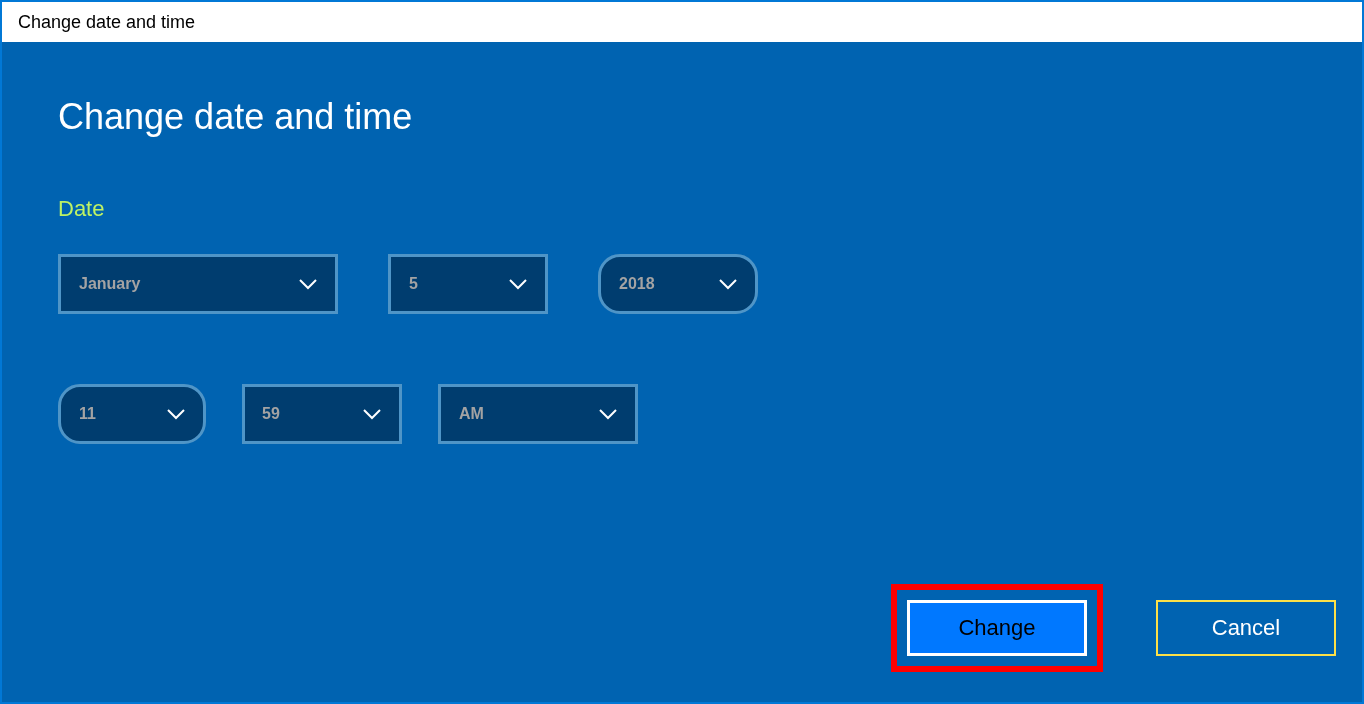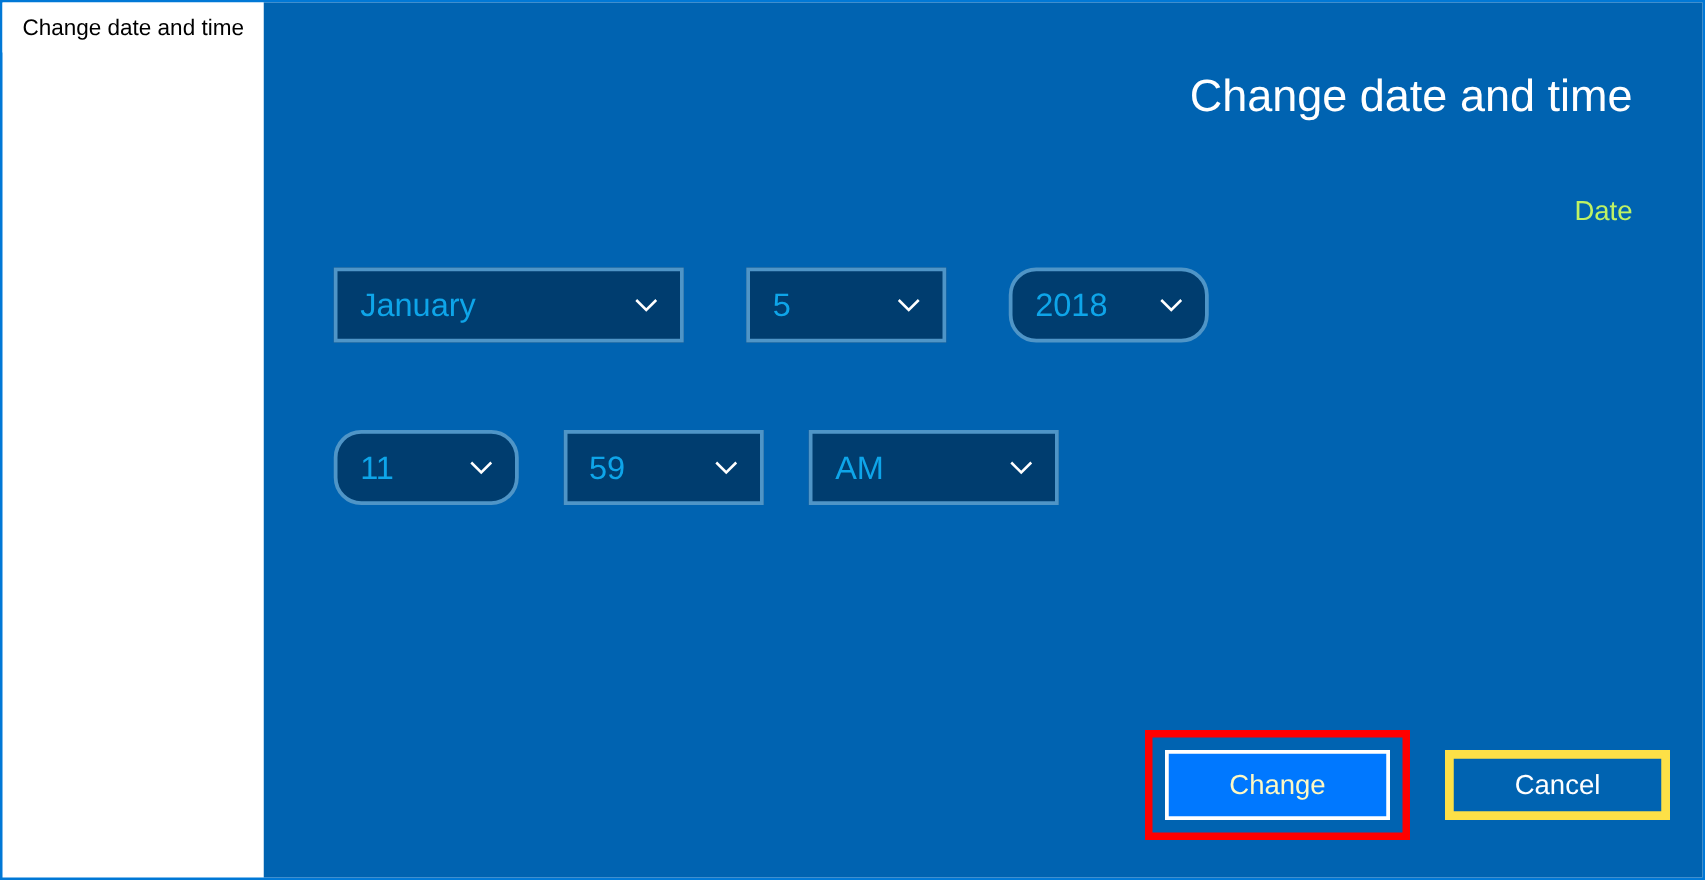"Change date and time" .window { flex-direction: row -> column; text-align: right -> none }
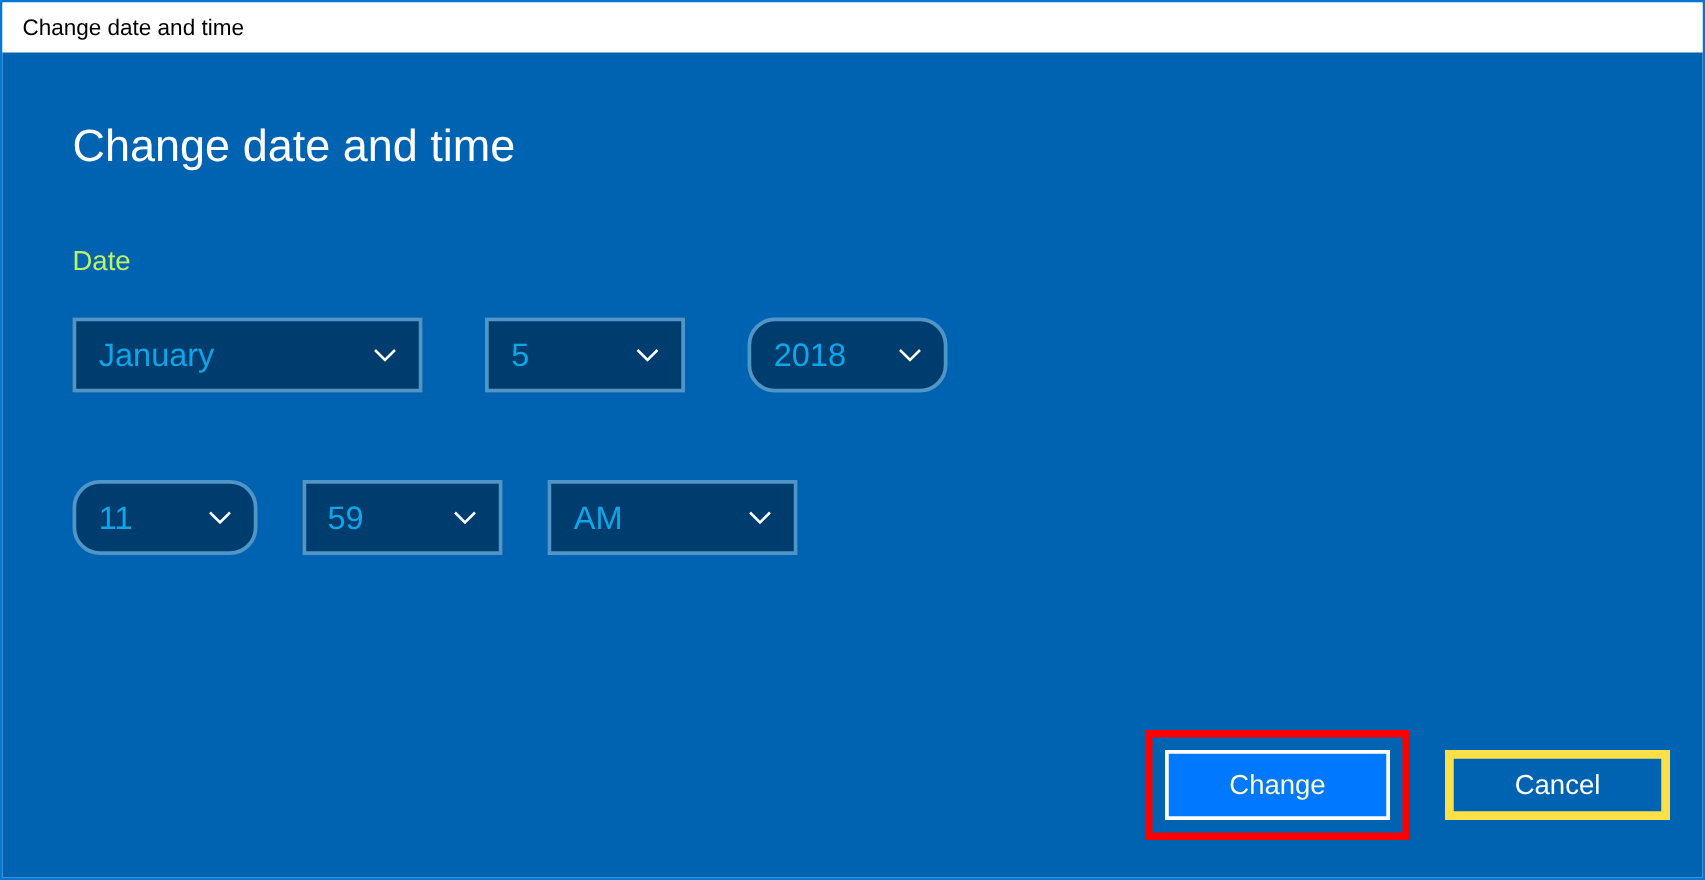"January" .dropdown-value { color: #0ea5e9 -> #a3a3a3; font-size: 26px -> 16px; font-weight: 400 -> 700 }
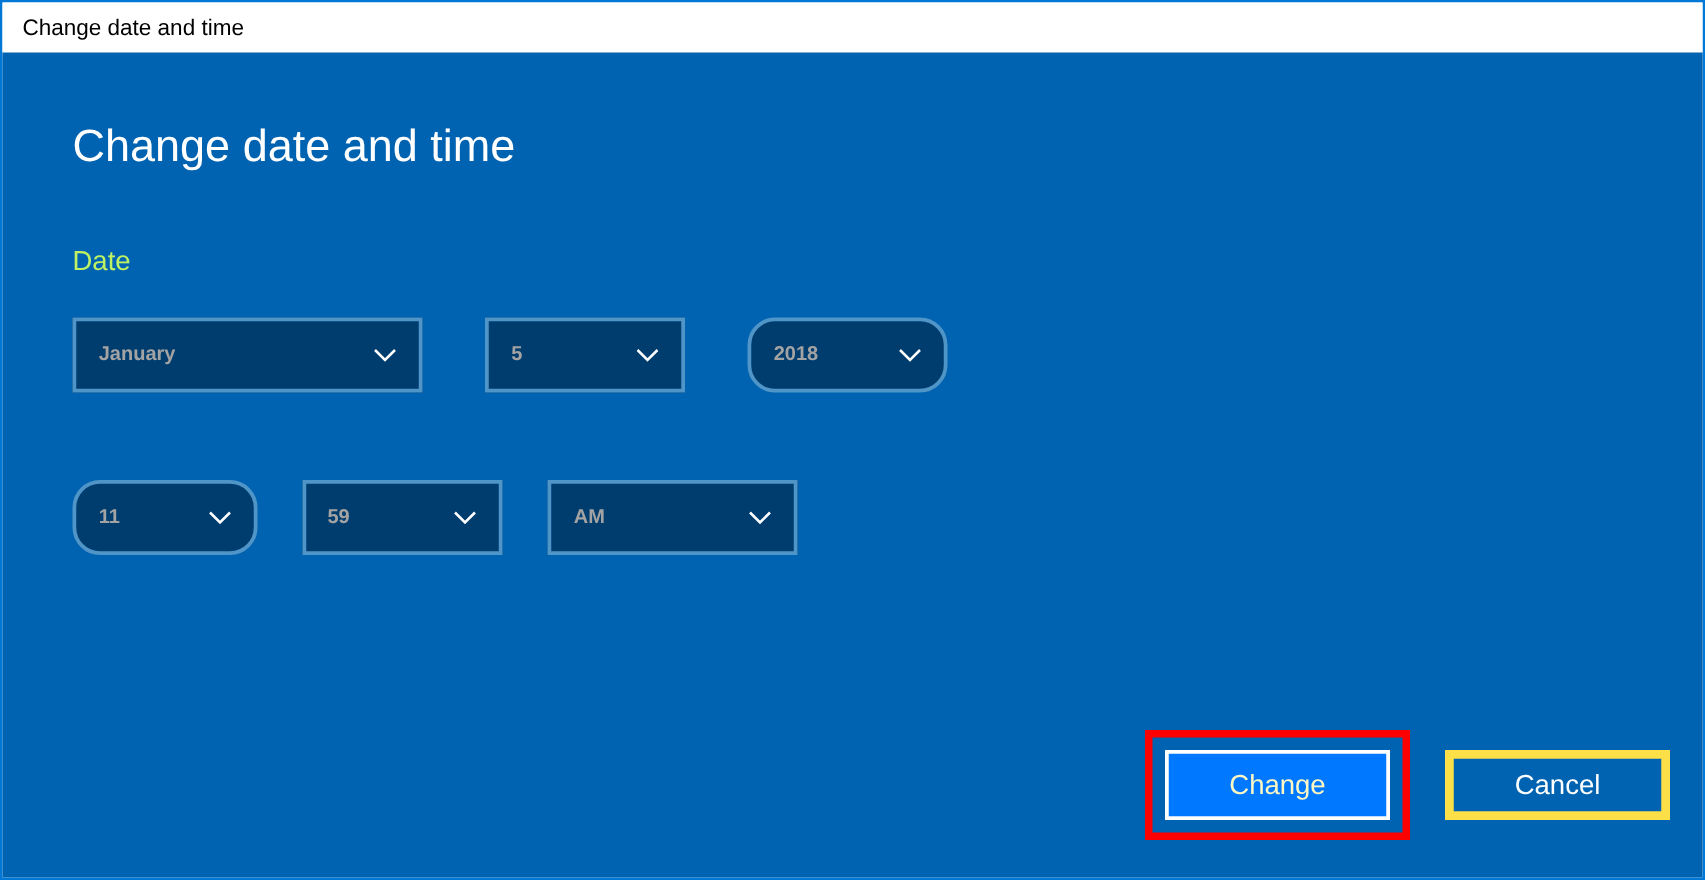"Change" .btn-primary { color: #fef9c3 -> #000000 }
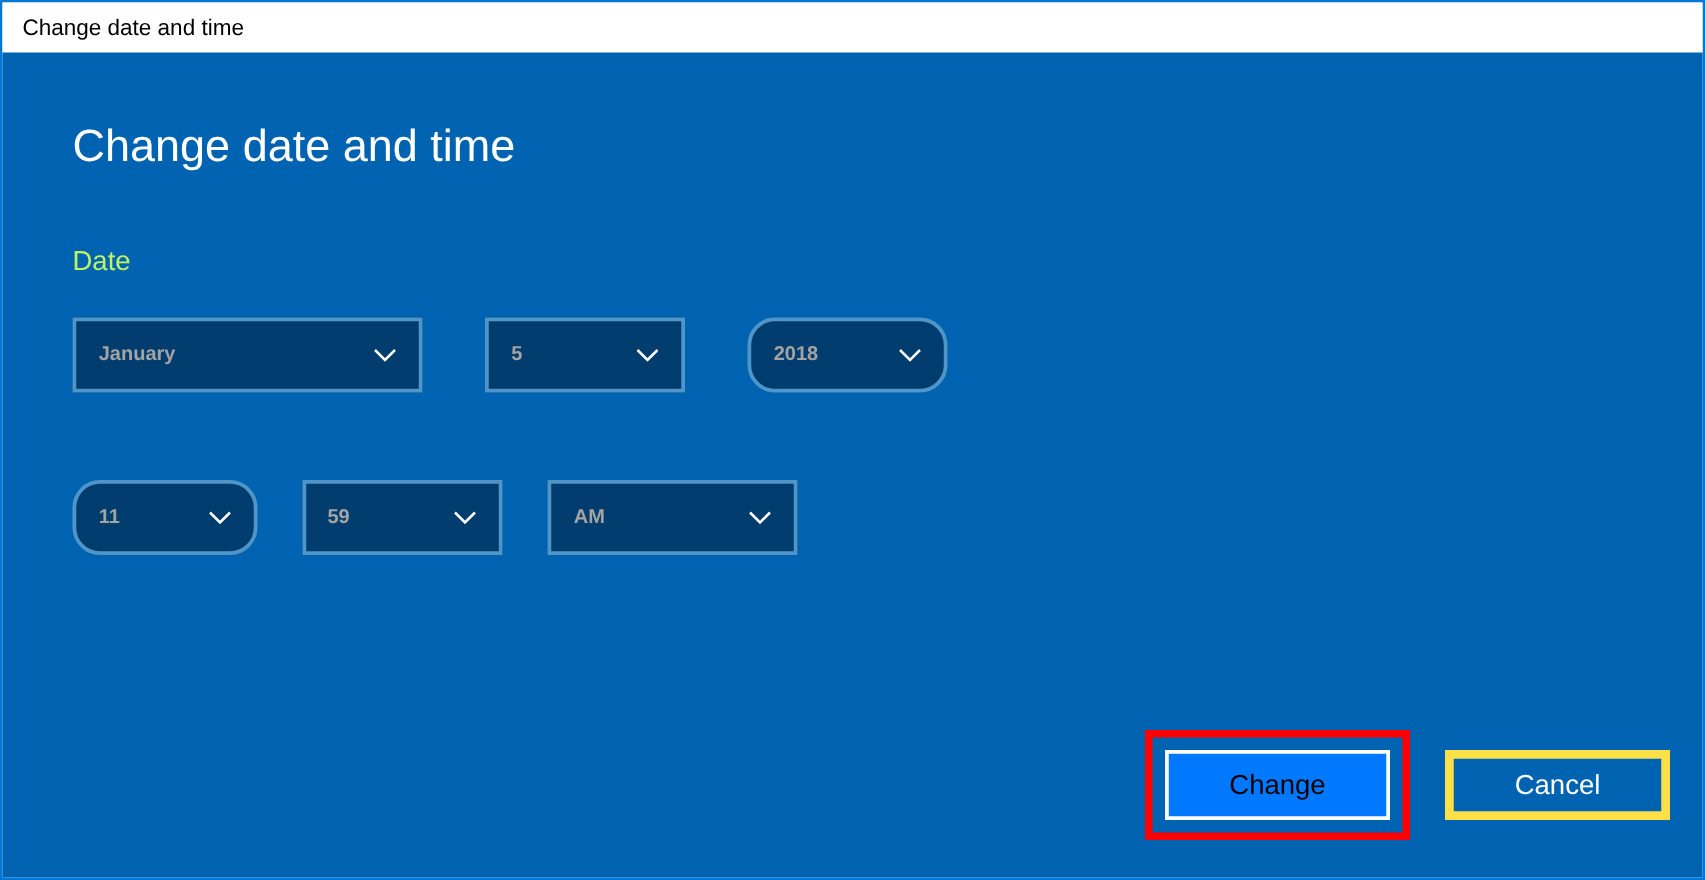"Cancel" .btn-secondary { border: 7px solid #fde047 -> 2px solid #fde047; margin-left: none -> 25px }
